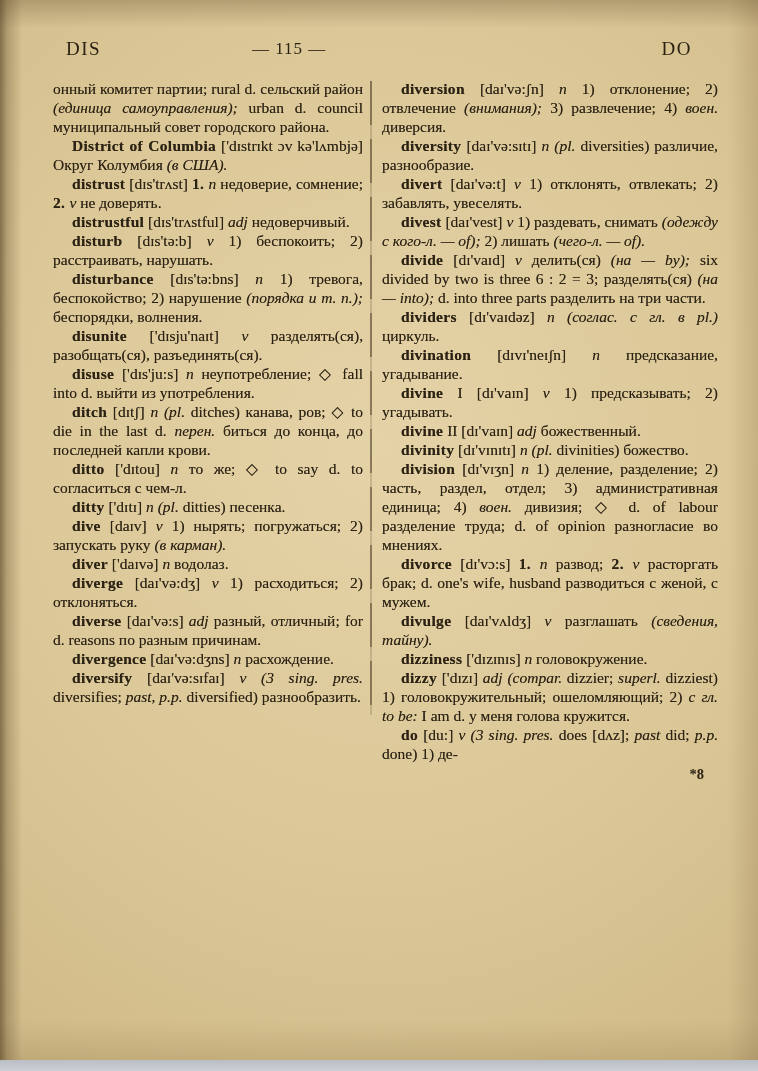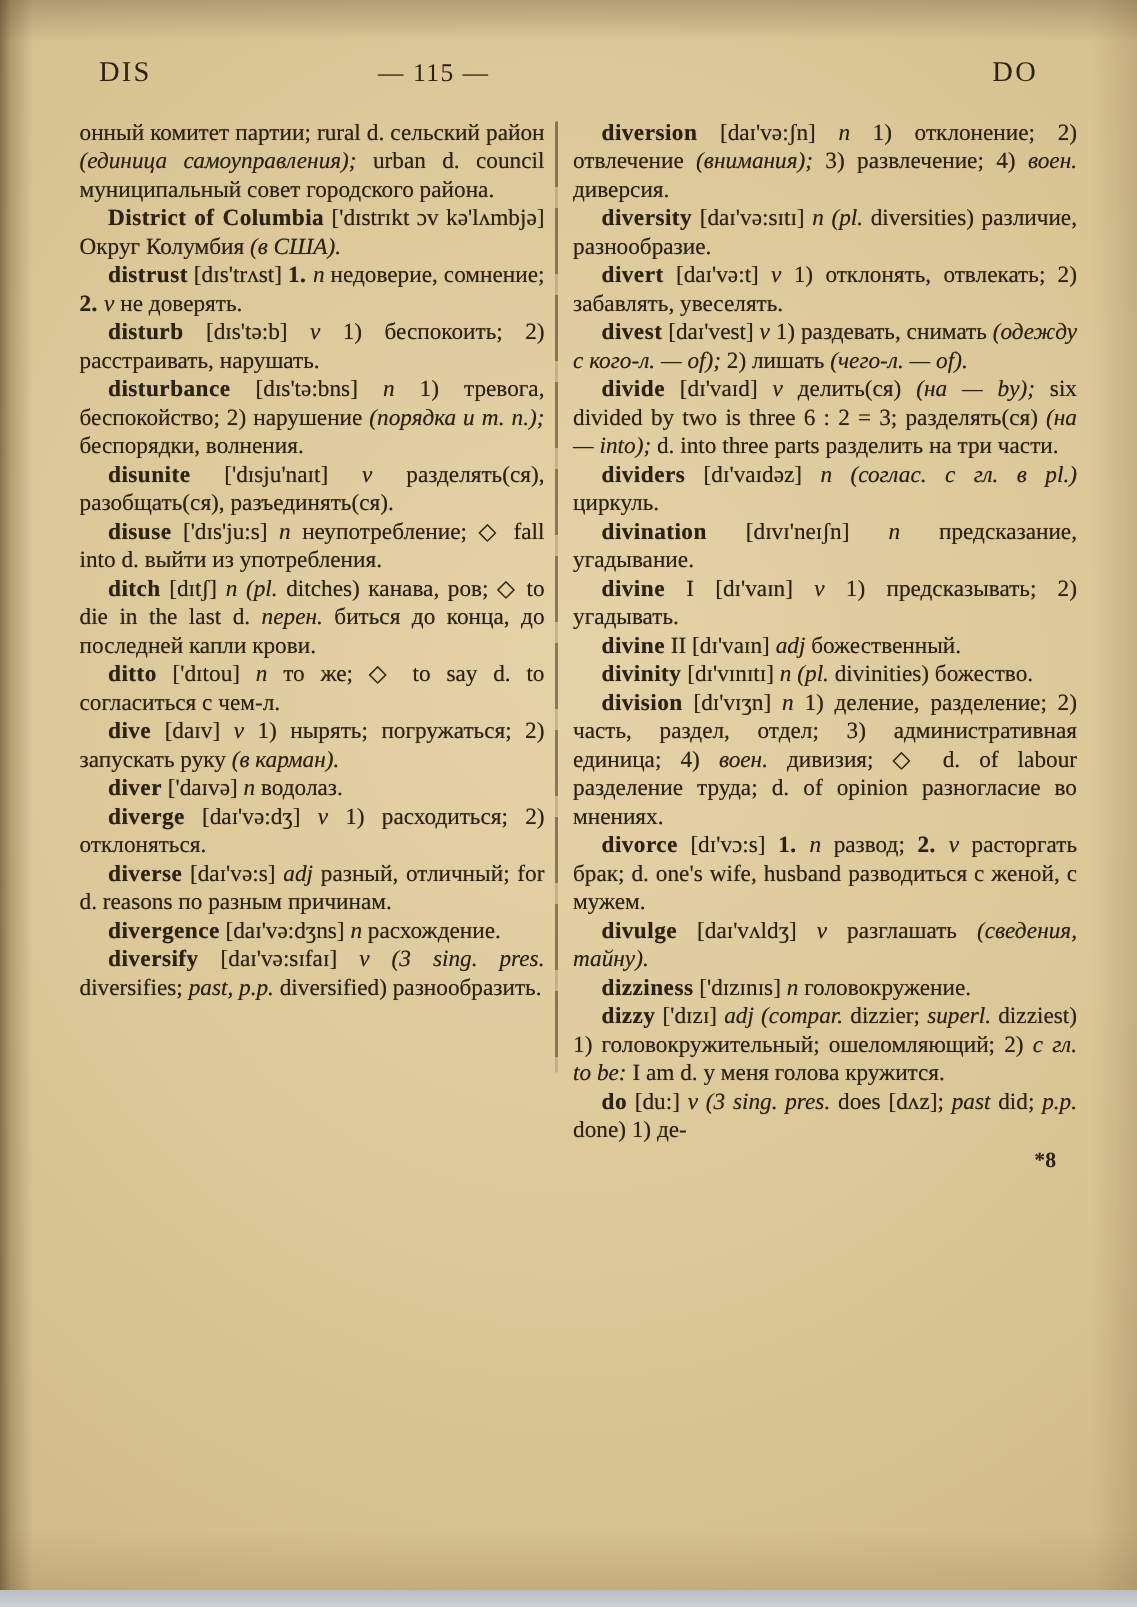"distrustful [dɪs'trʌstful] adj" p.entry { html: none -> <p><span>distrustful</span><span> [dɪs'trʌstful] </span><span>adj</span><span> недоверчивый.</span></p> }
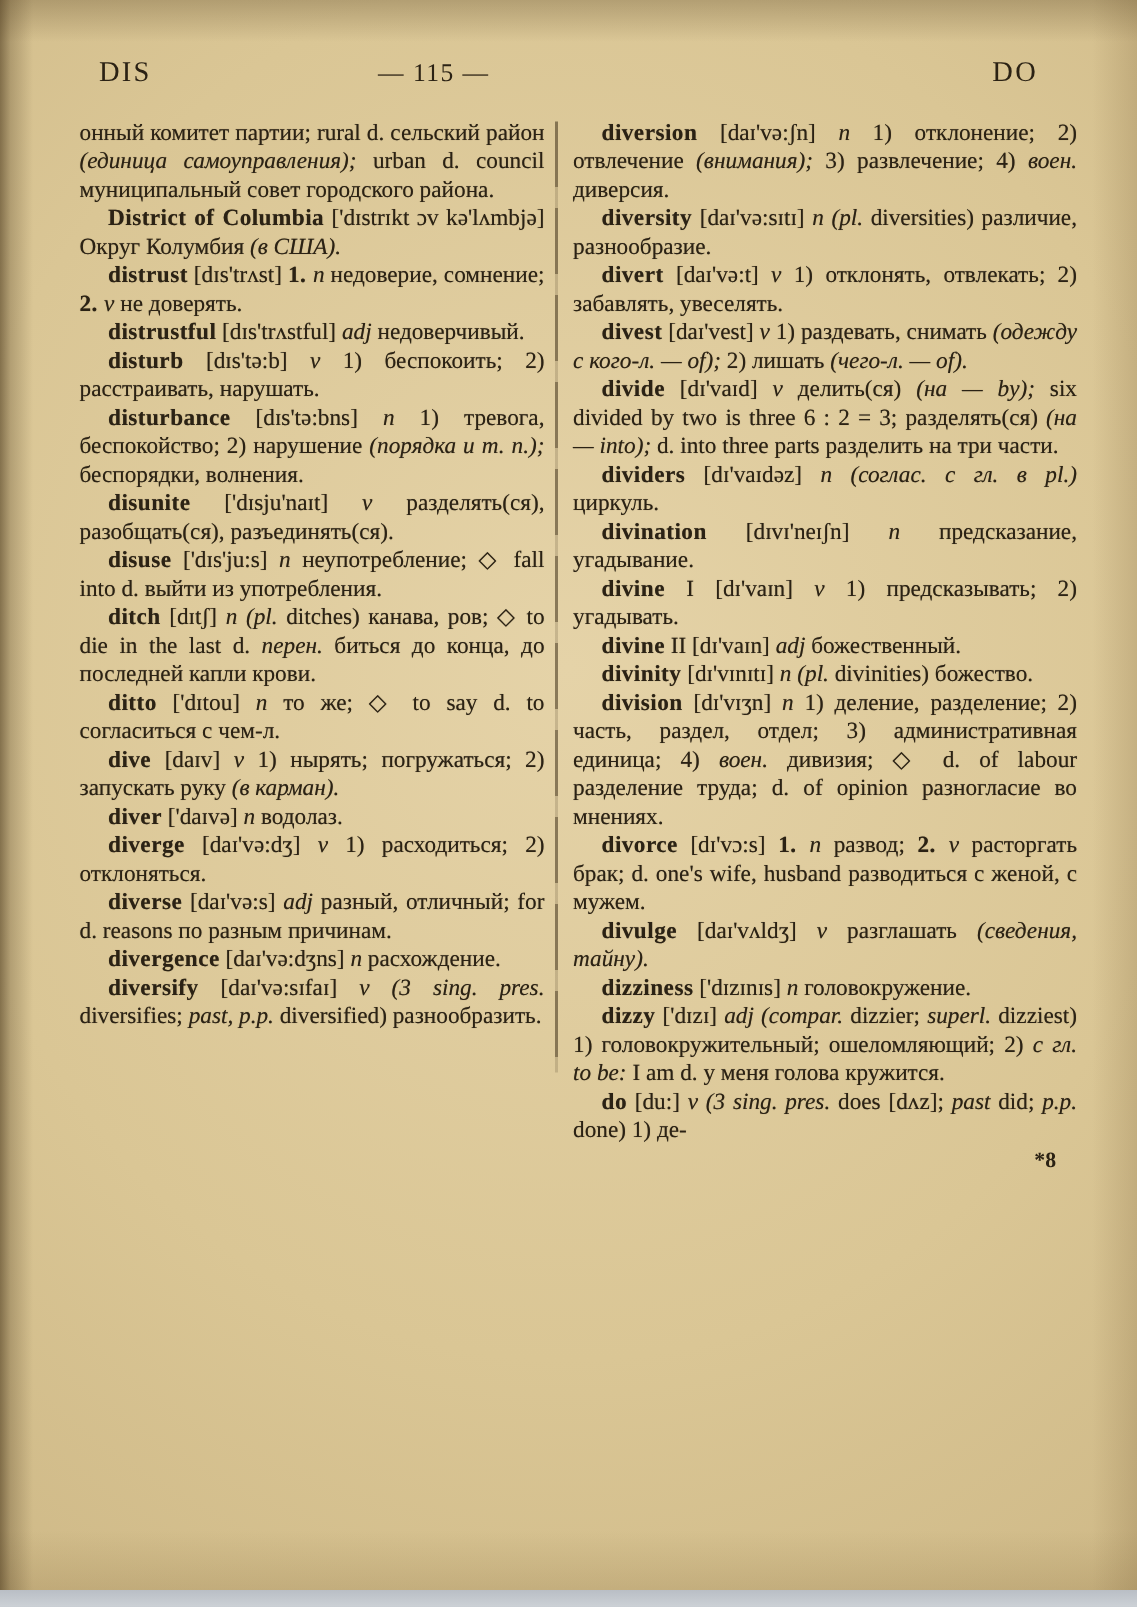"ditty ['dɪtɪ] n (pl. ditties)" p.entry { html: none -> <p><span>ditty</span><span> ['dɪtɪ] </span><span>n (pl.</span><span> ditties) песенка.</span></p> }
